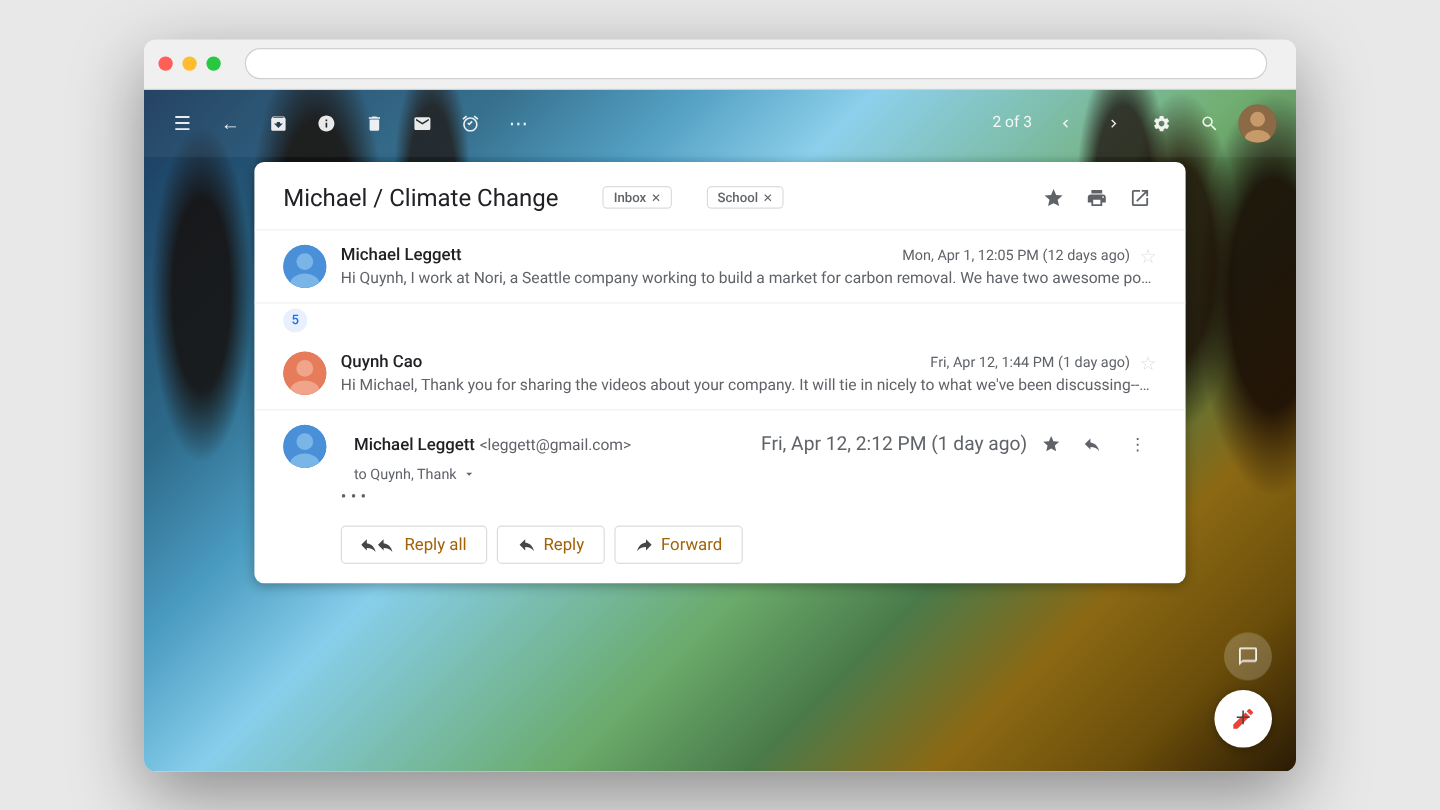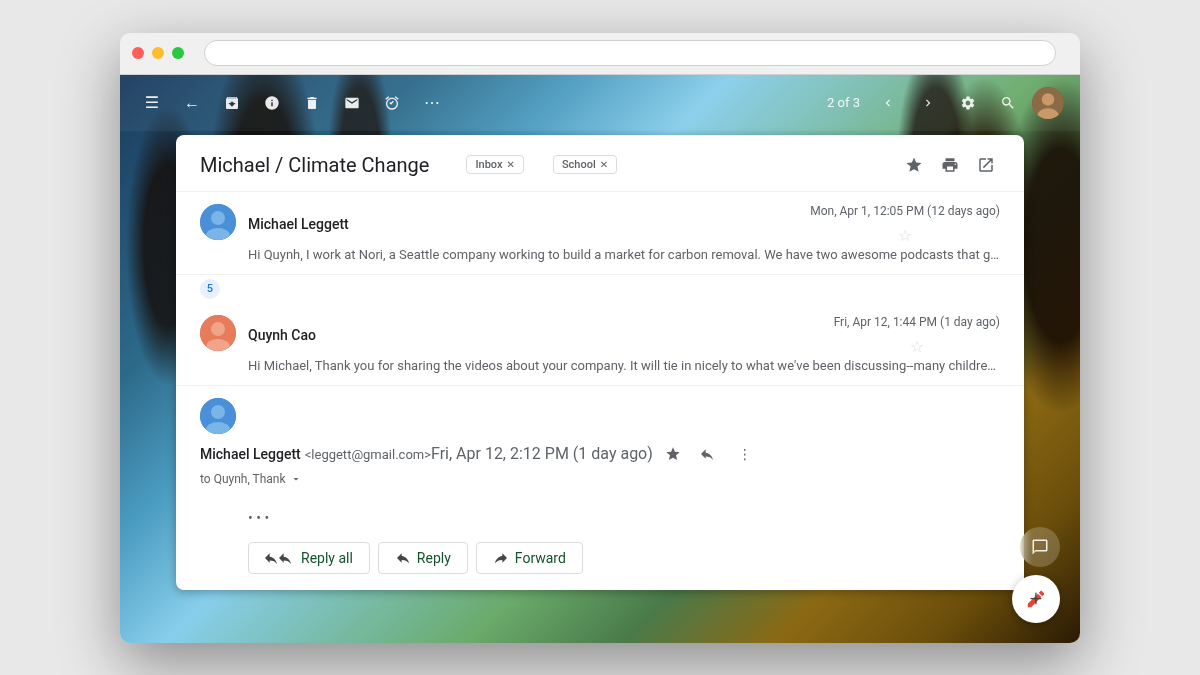"Michael / Climate Change" .email-panel { width: 848px -> 776px }
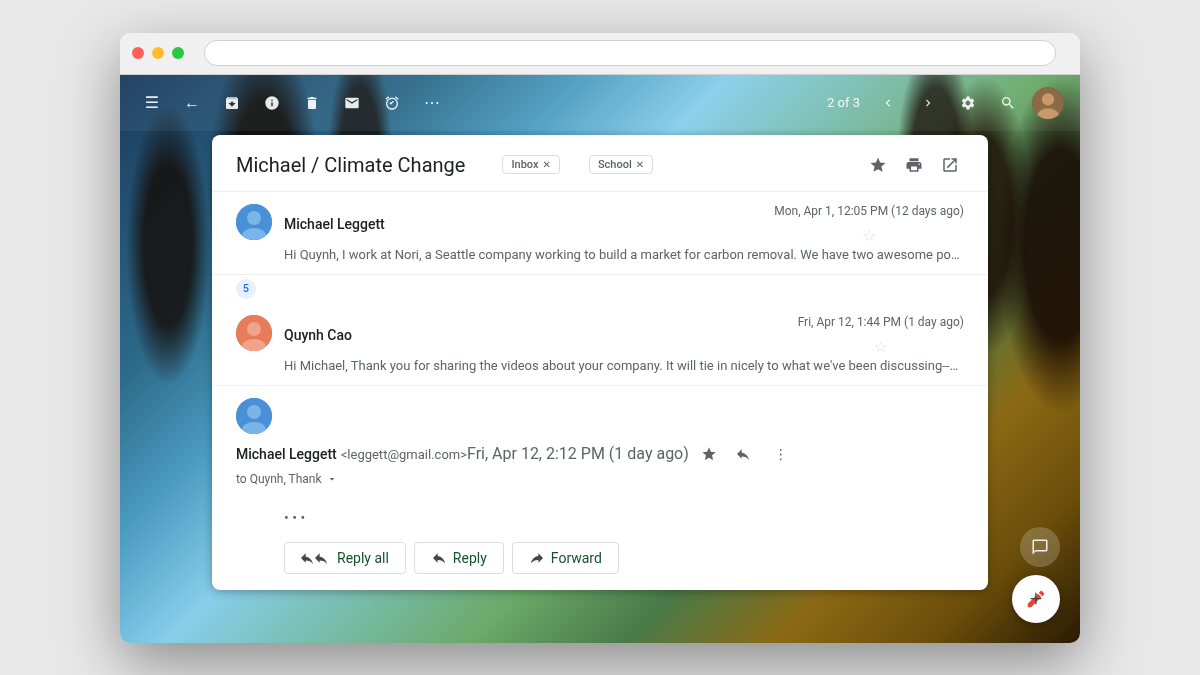"Mon, Apr 1, 12:05 PM" .message-meta { flex-direction: column -> none }
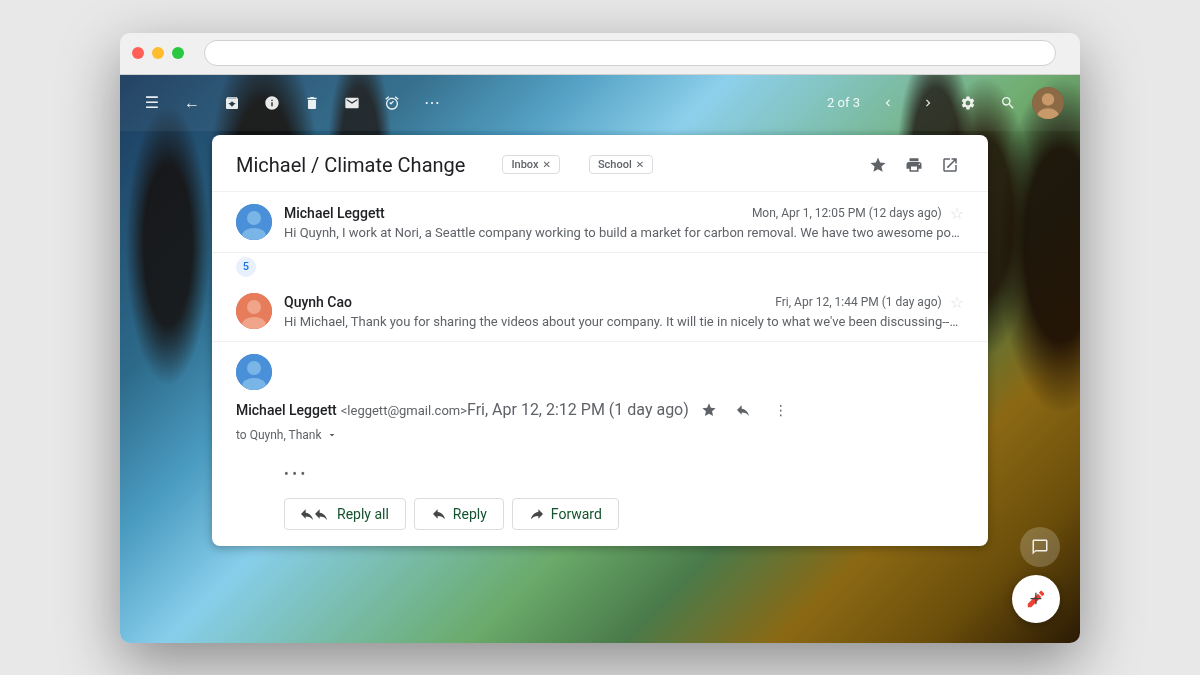"Michael Leggett <leggett@gmail.com>" .expanded-header { flex-direction: column -> none; gap: 4px -> 23px; margin-bottom: 24px -> 4px }
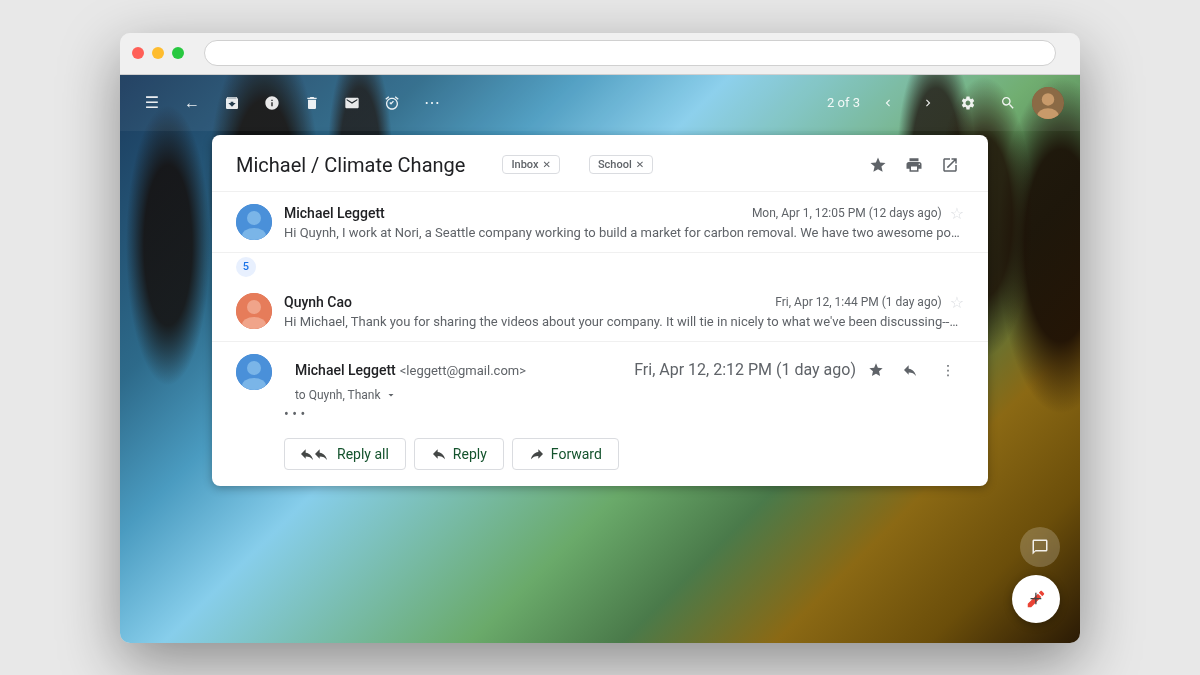"Reply all" .reply-btn { color: #14532d -> #a16207 }
